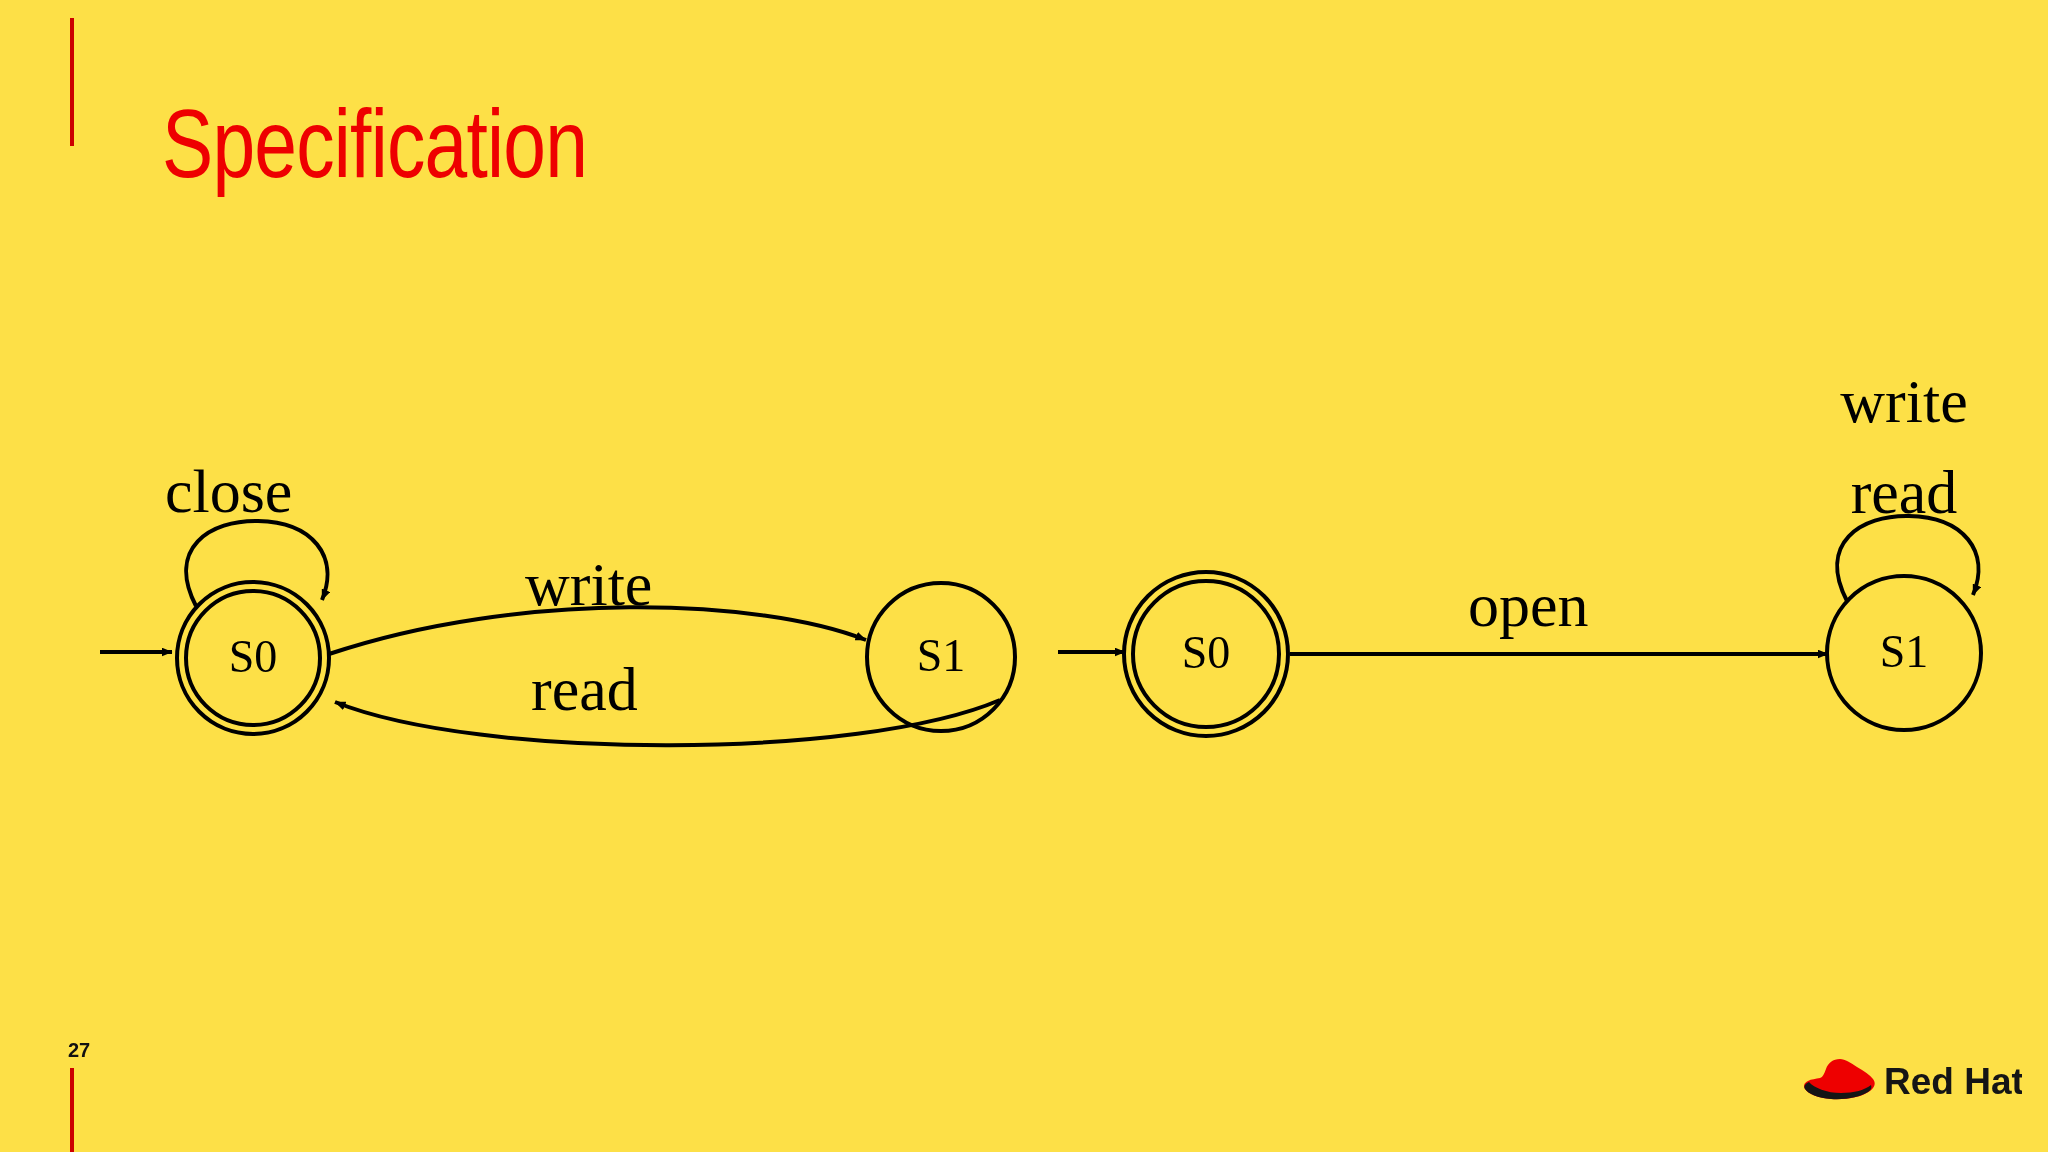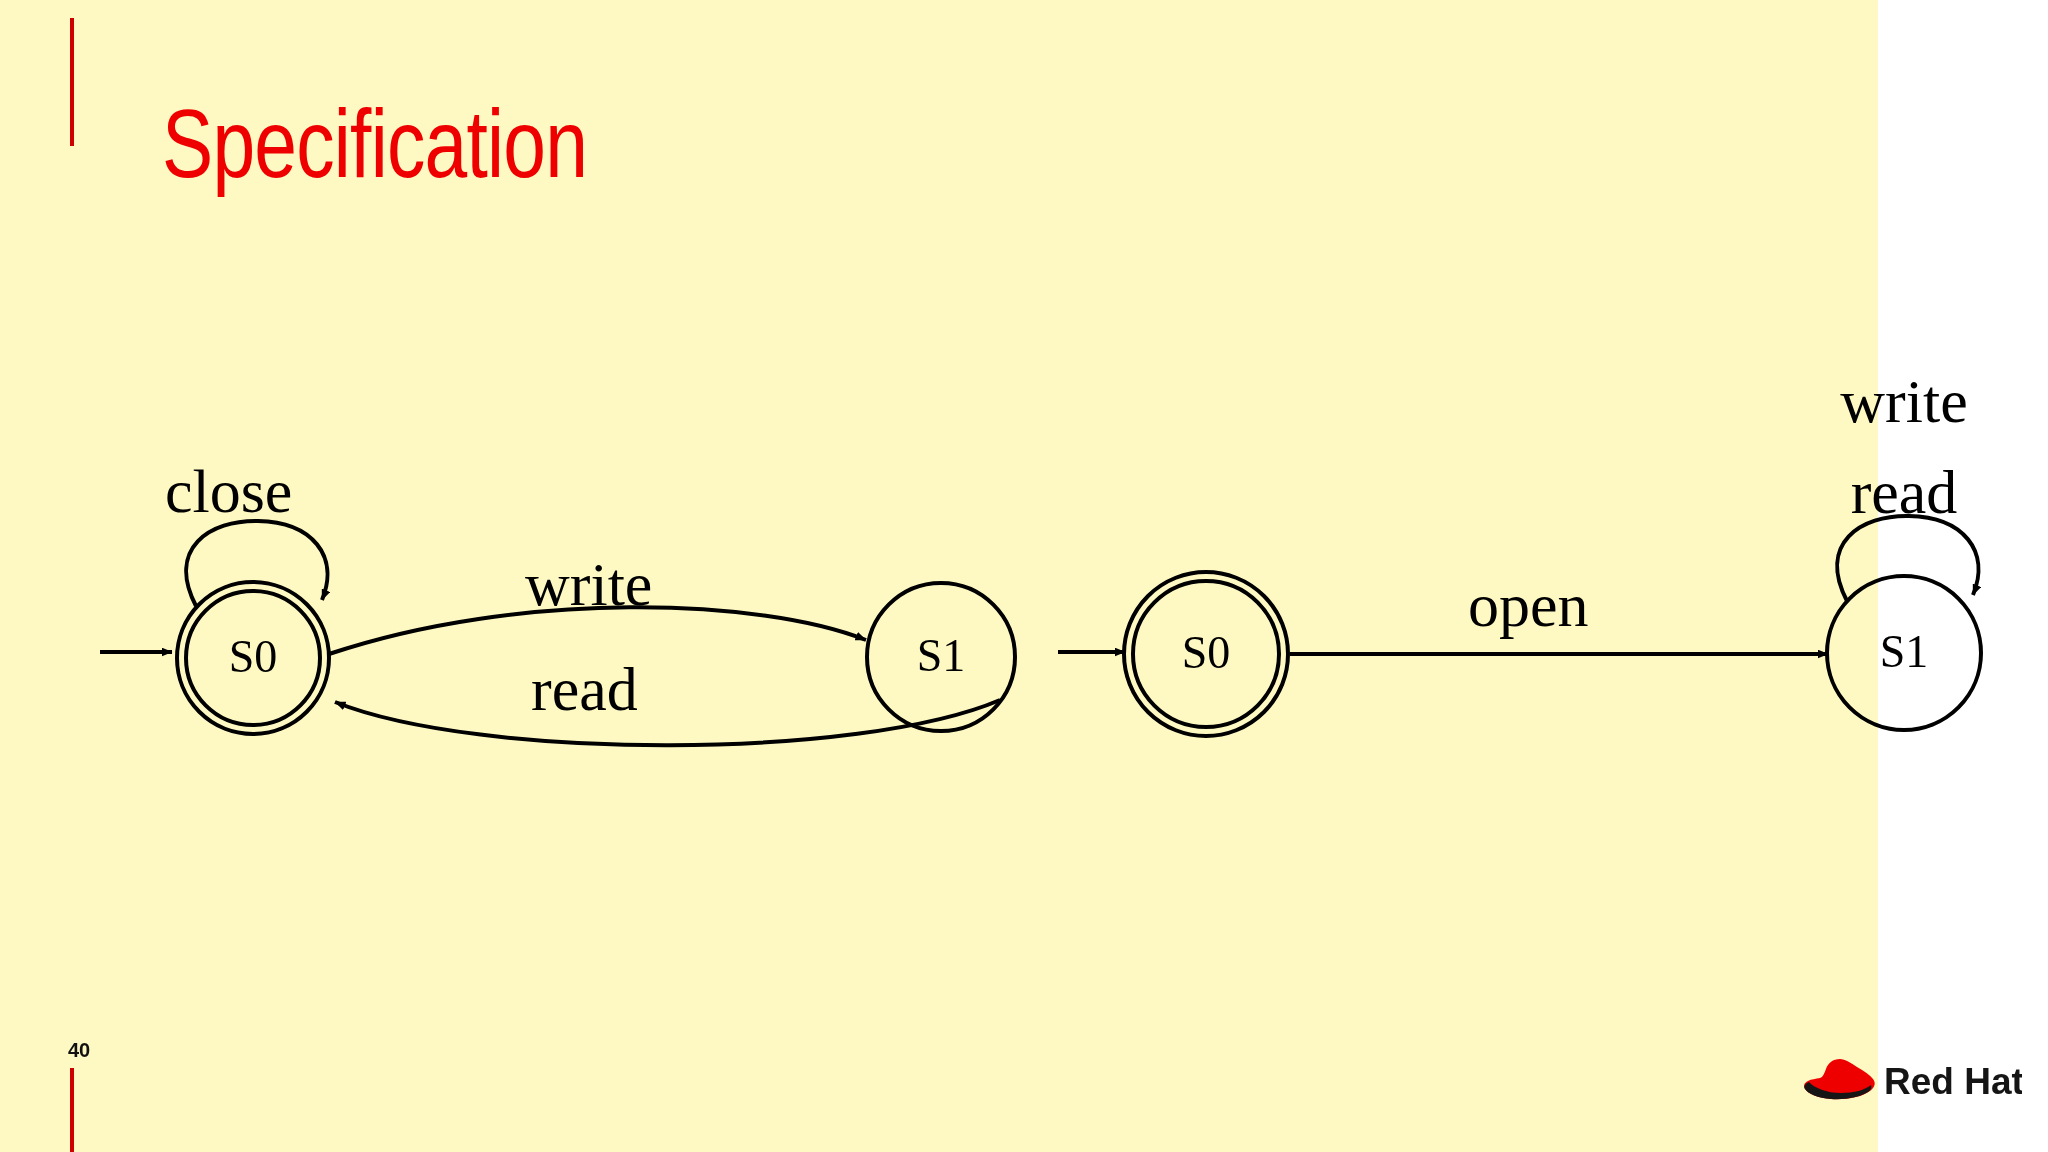"Specification" #slide { background: #fef9c3 -> #fde047; width: 1878px -> 2048px }
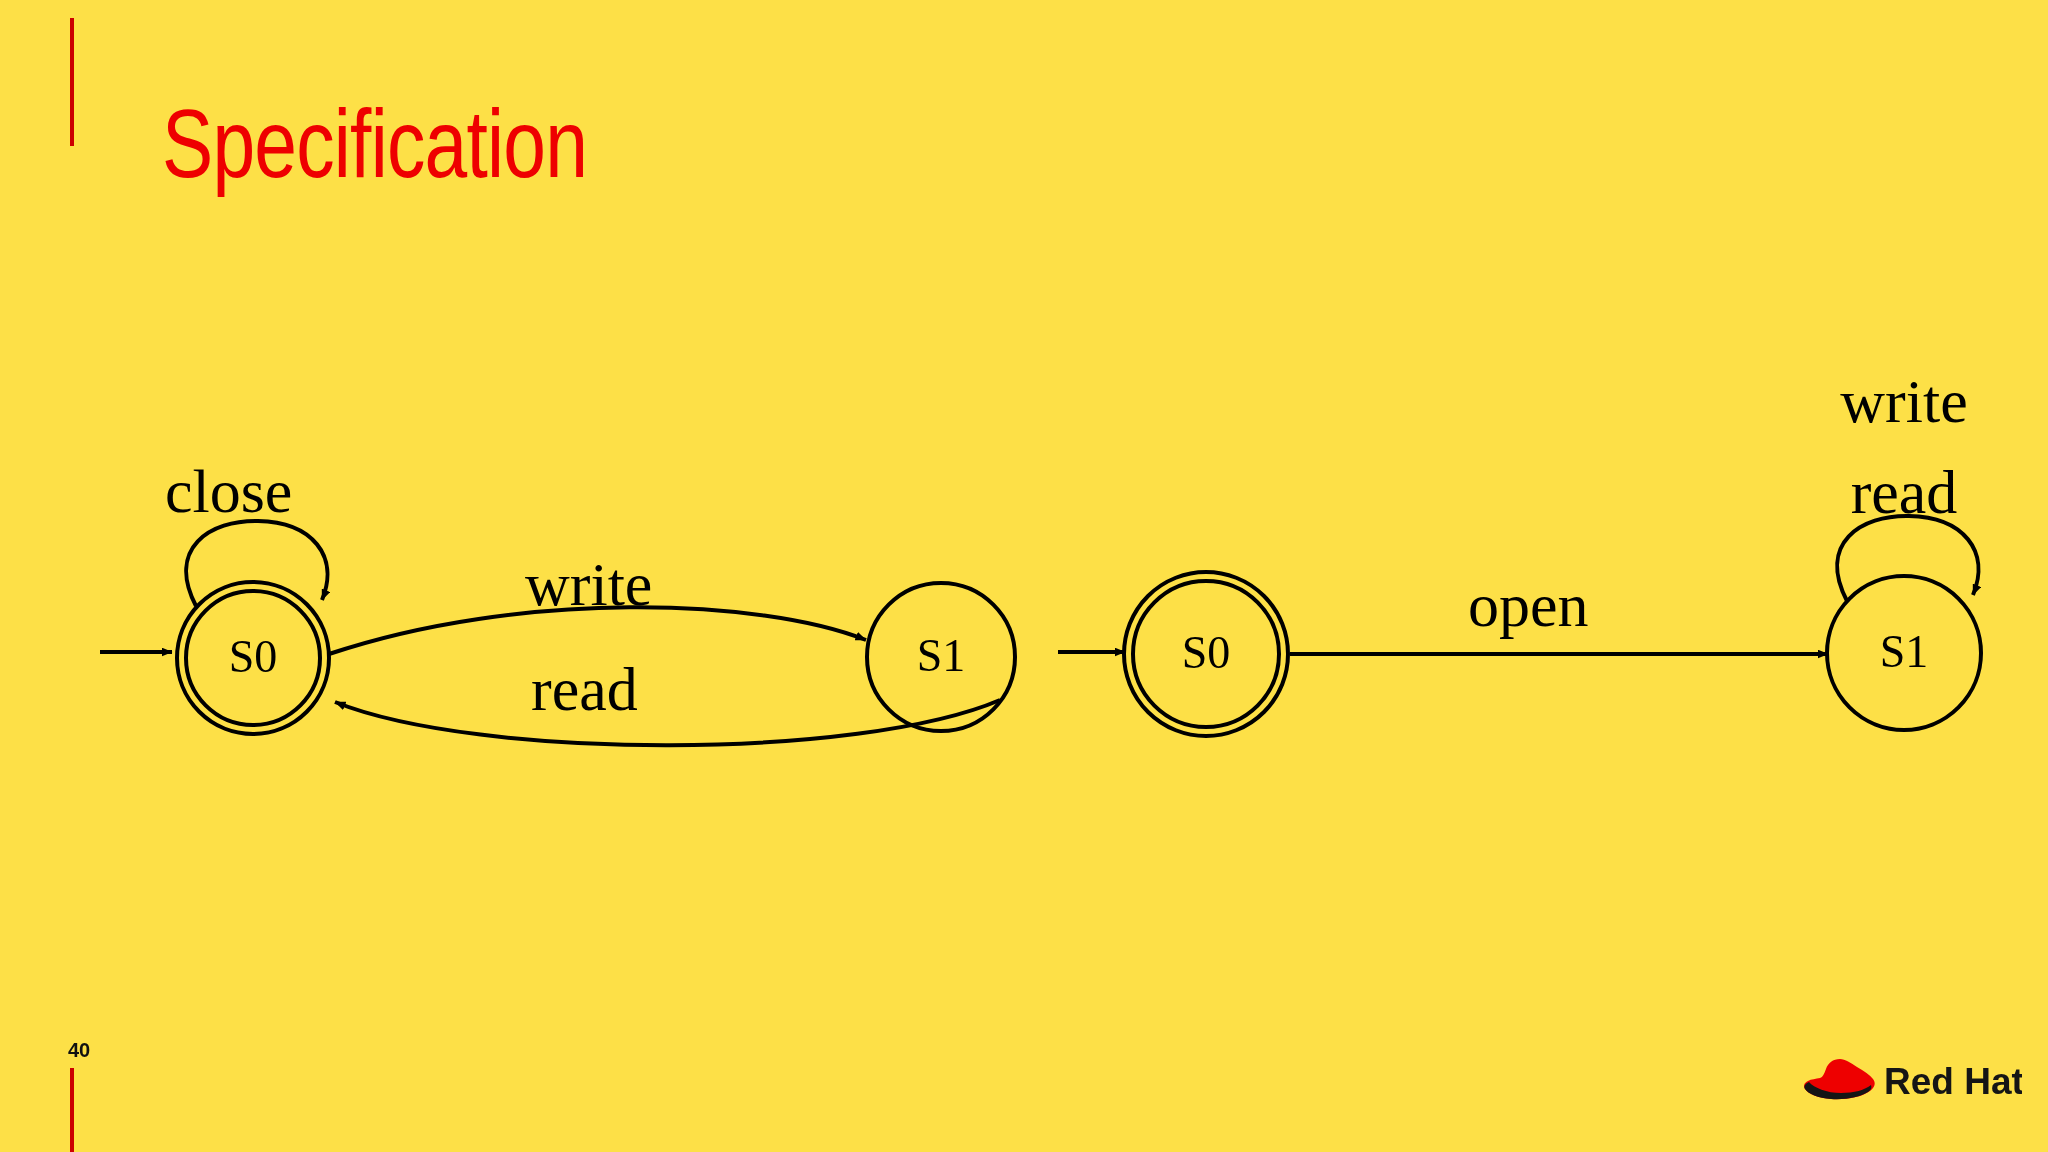"40" div { text: 40 -> 27 }
